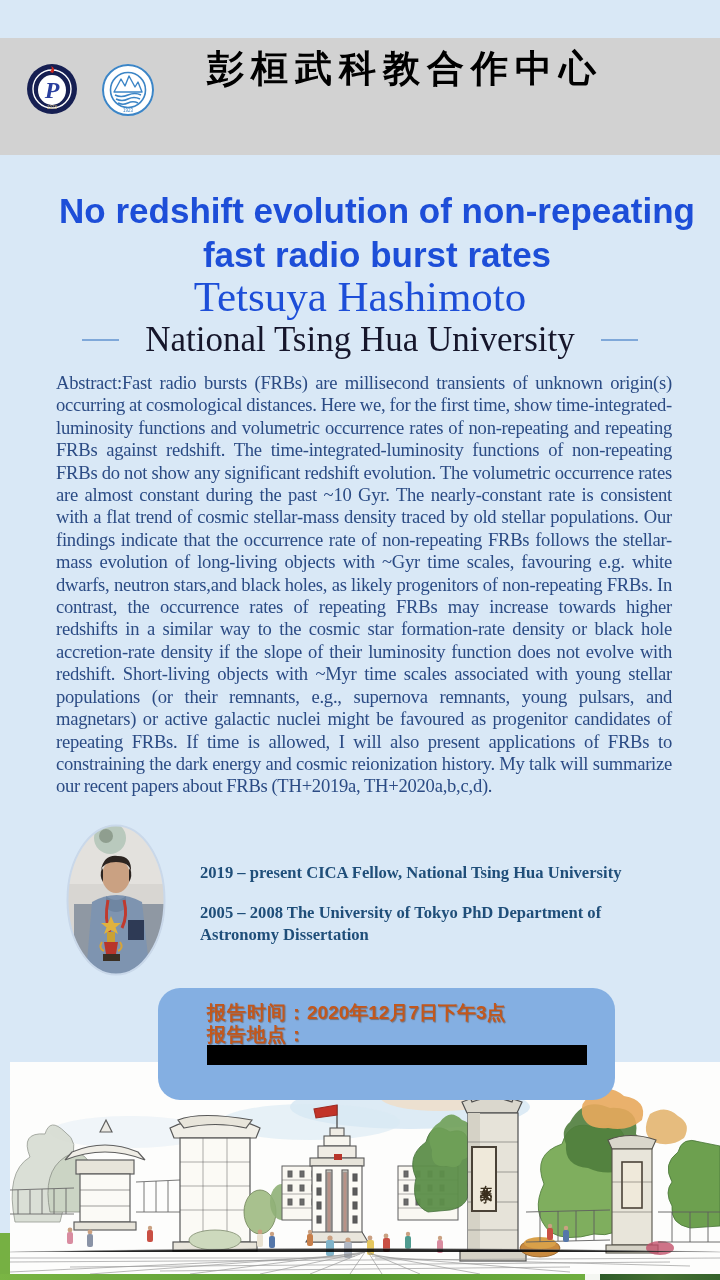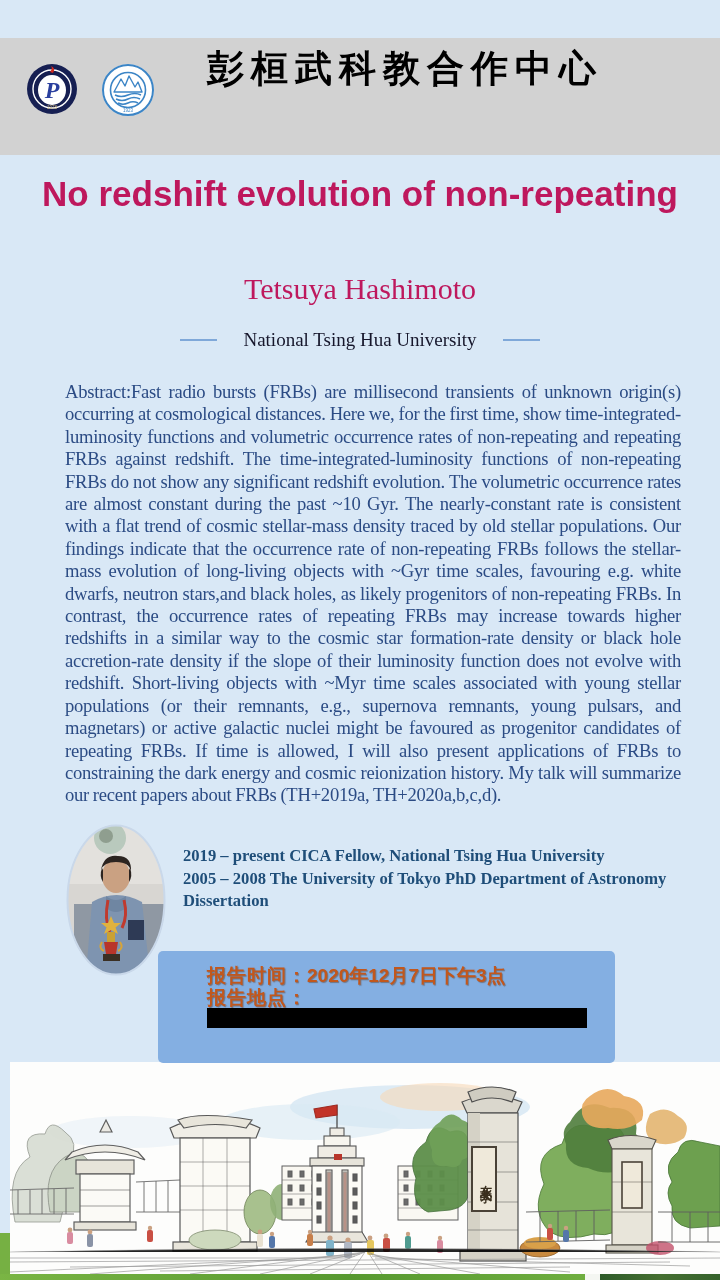"No redshift evolution of non-repeating" .title { color: #be185d -> #1d4ed8; margin: 0 -> 17px }
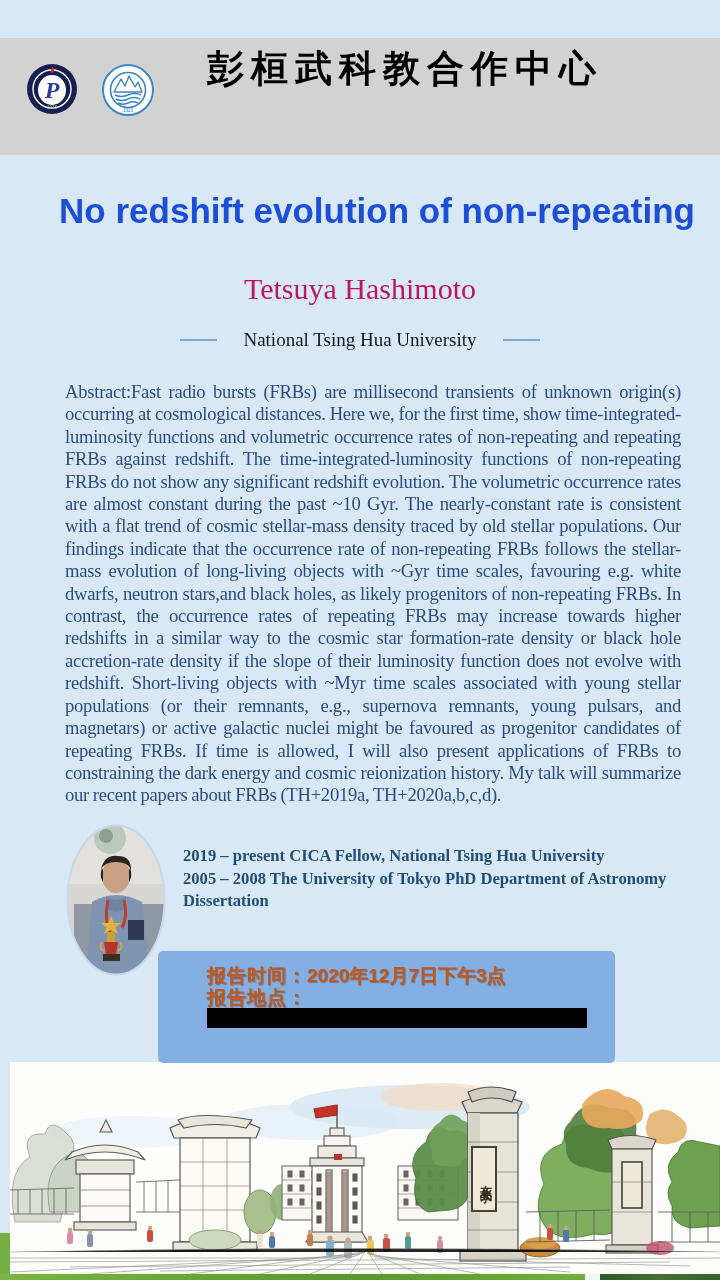"fast radio burst rates" span { html: none -> <span>fast radio burst rates</span> }
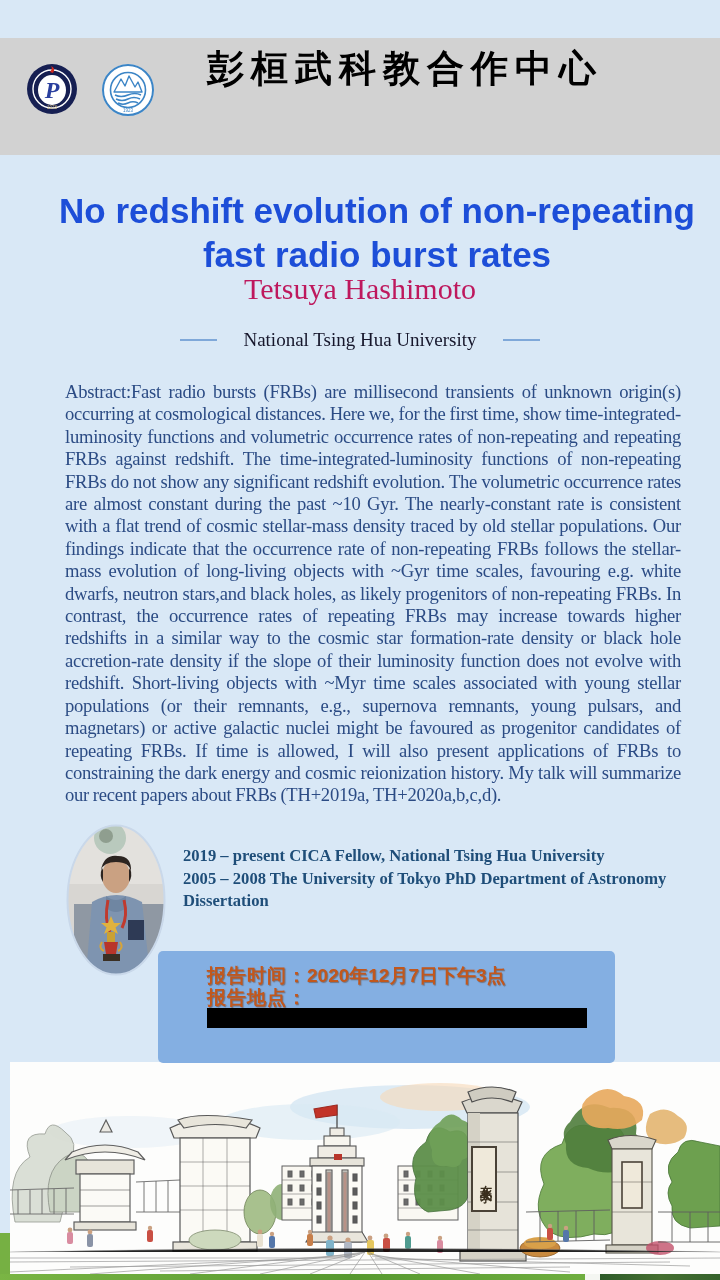"Tetsuya Hashimoto" .speaker { color: #be185d -> #1d4ed8; font-size: 30px -> 43px }
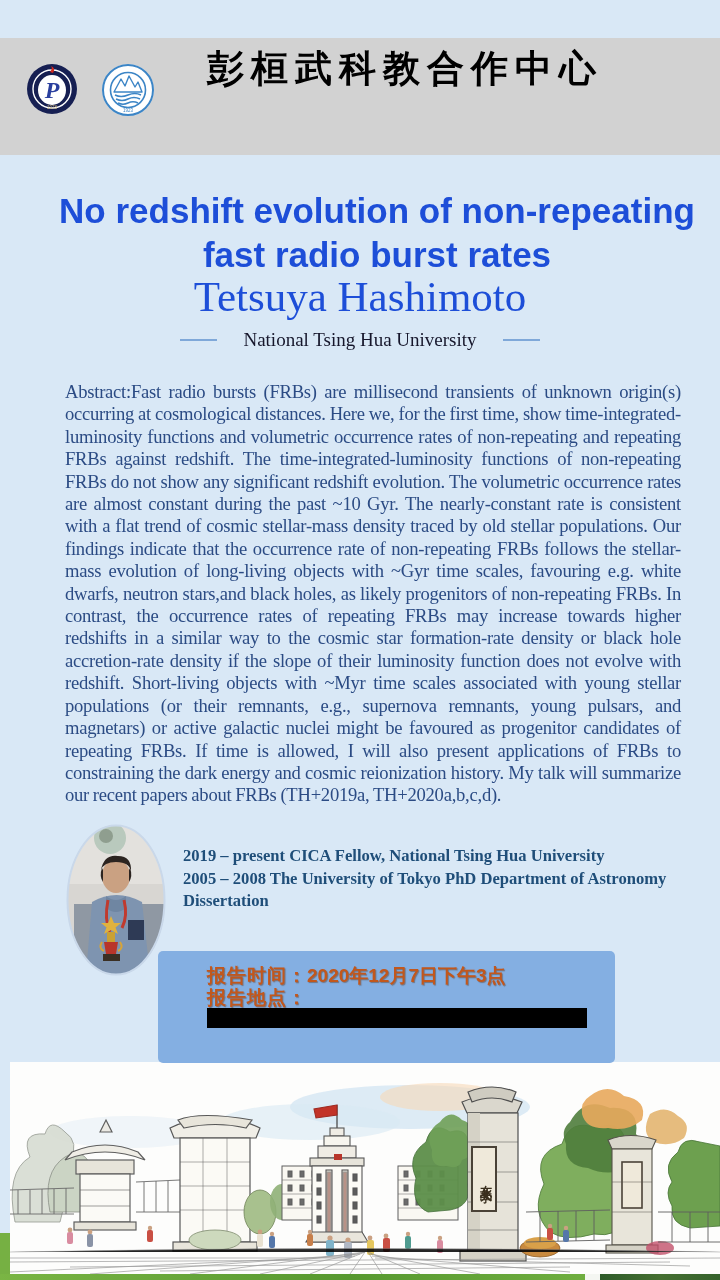"National Tsing Hua University" .affil-name { font-size: 19px -> 35px }
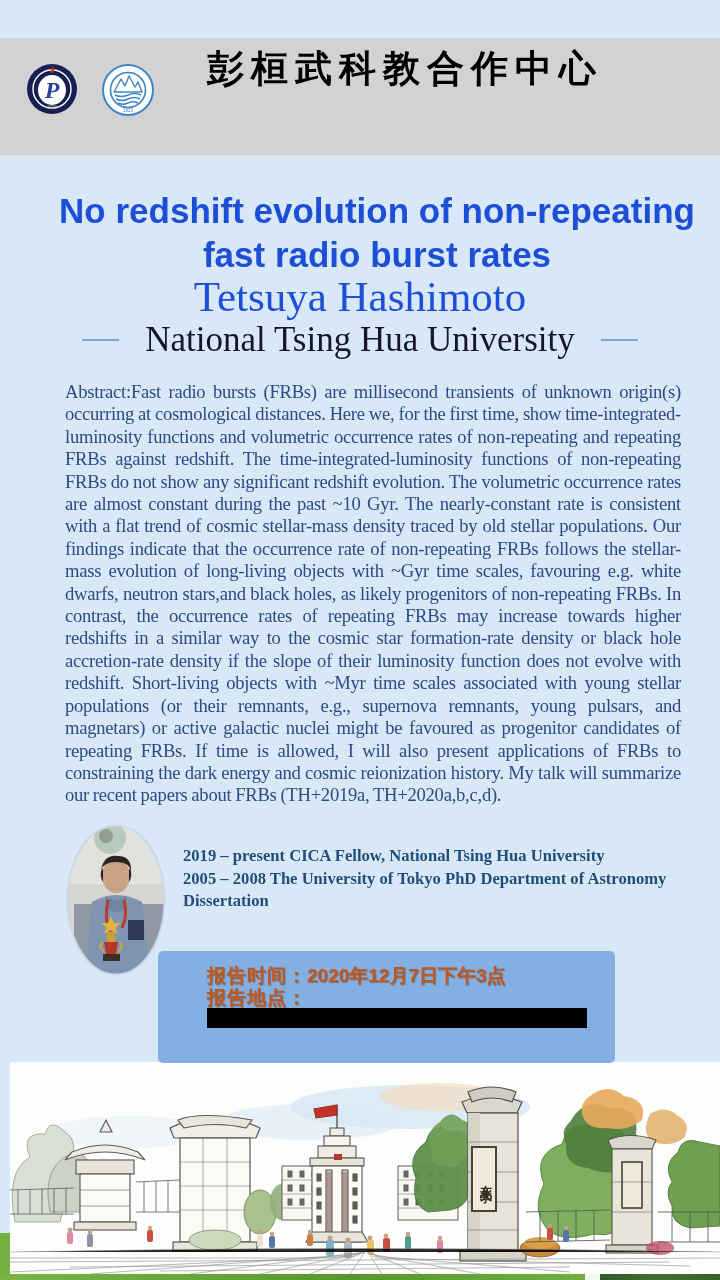"Abstract:Fast radio bursts (FRBs) are" .abstract { margin: 12px -> 3px }
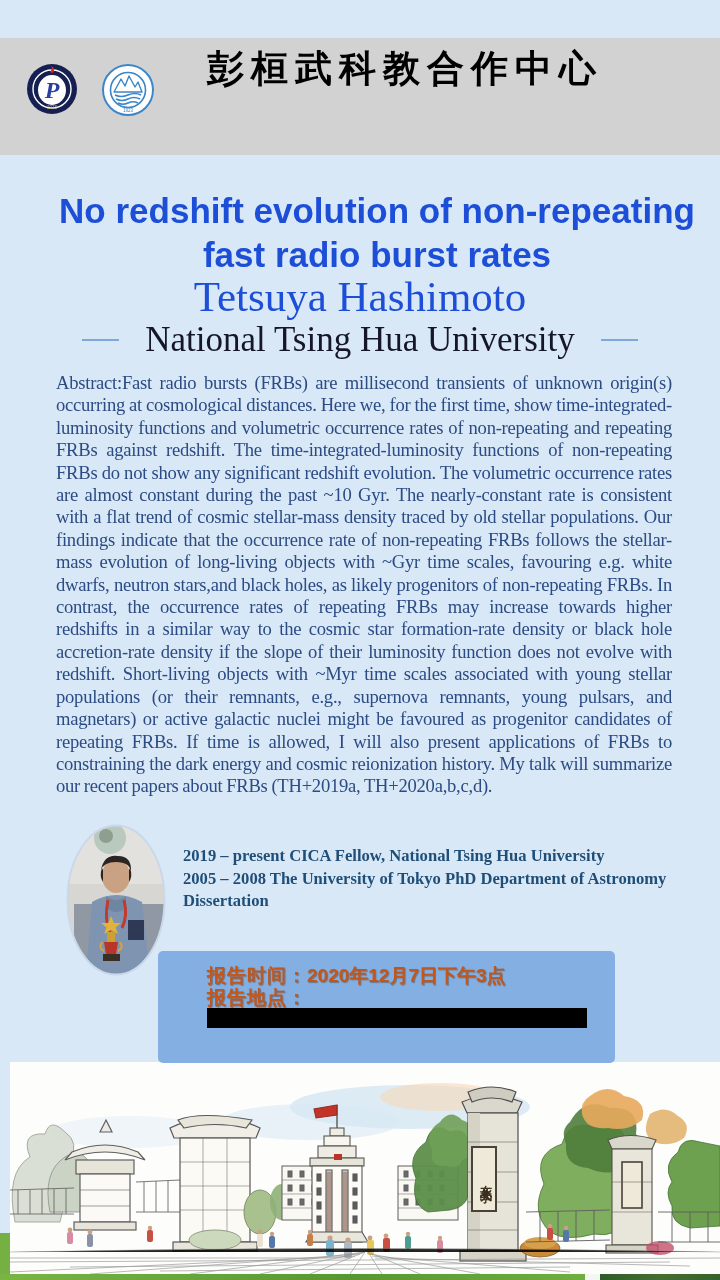"2019 – present CICA Fellow," .cv p { margin: 0 -> 17px }
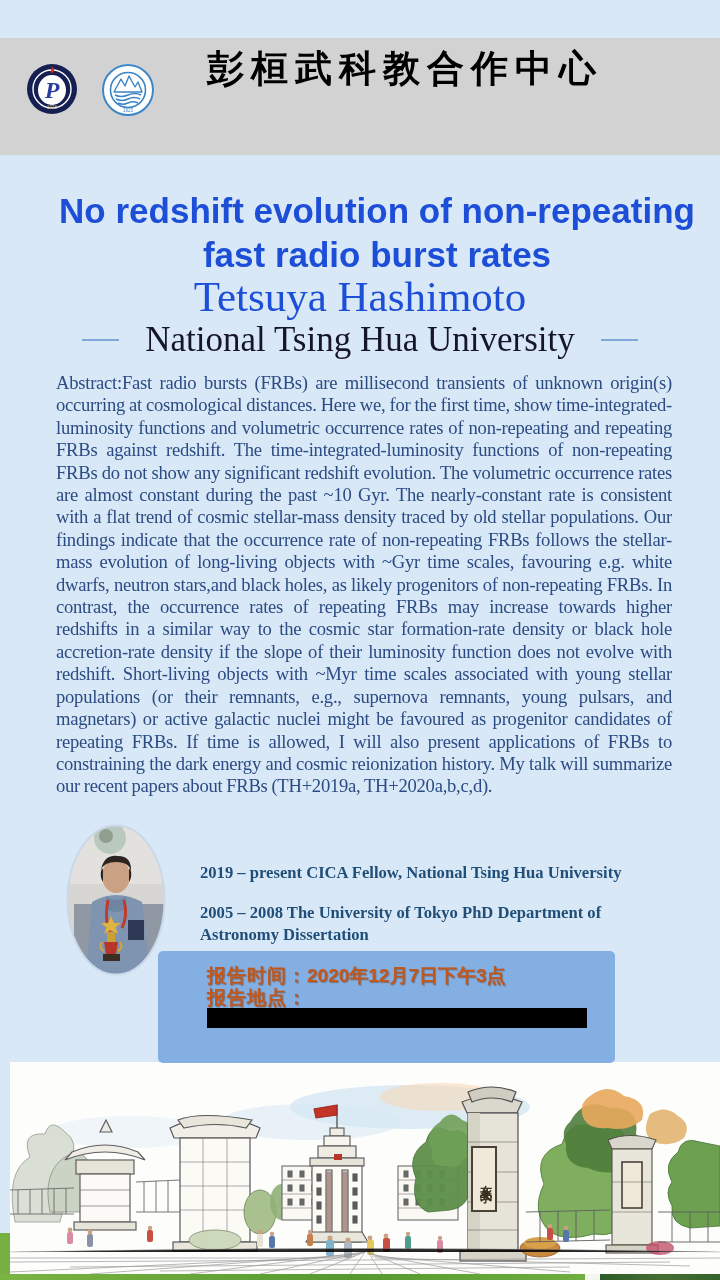"报告时间：2020年12月7日下午3点" .info-box { border-radius: 5px -> 22px; top: 951px -> 988px }
